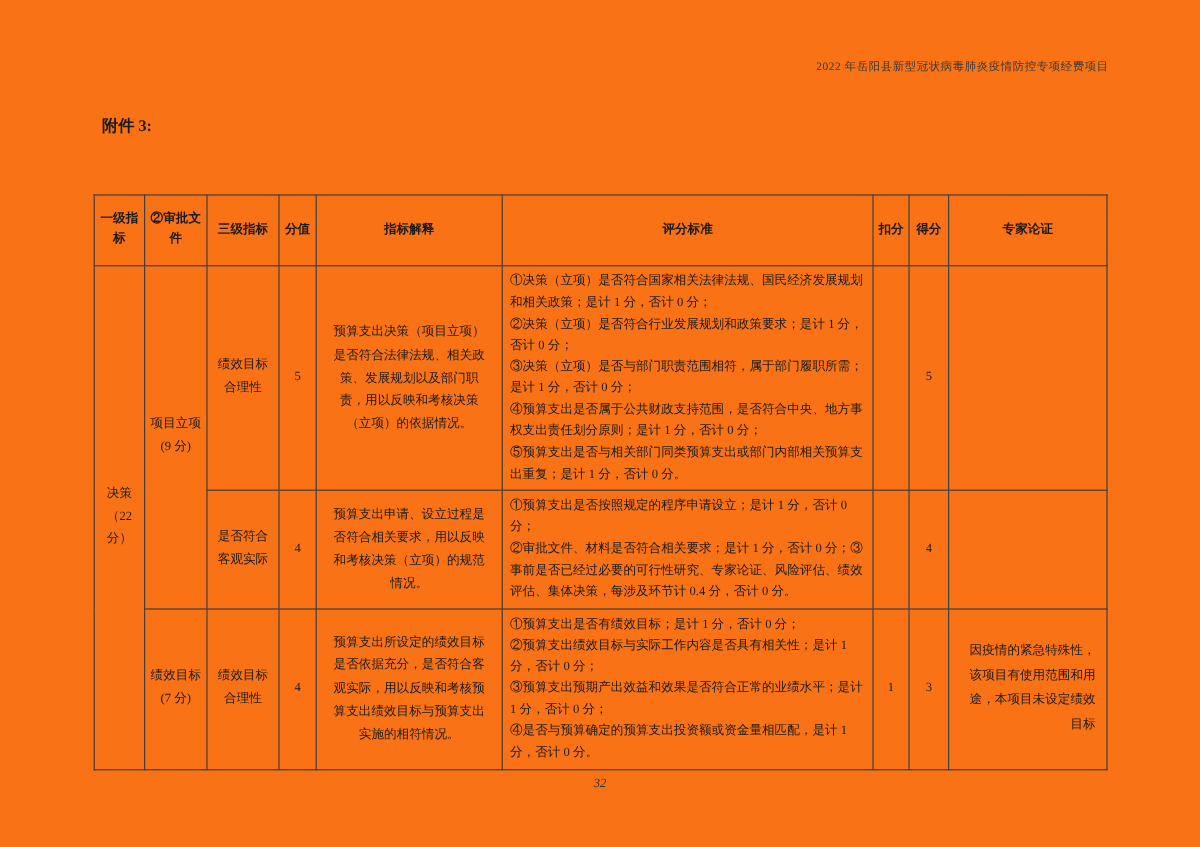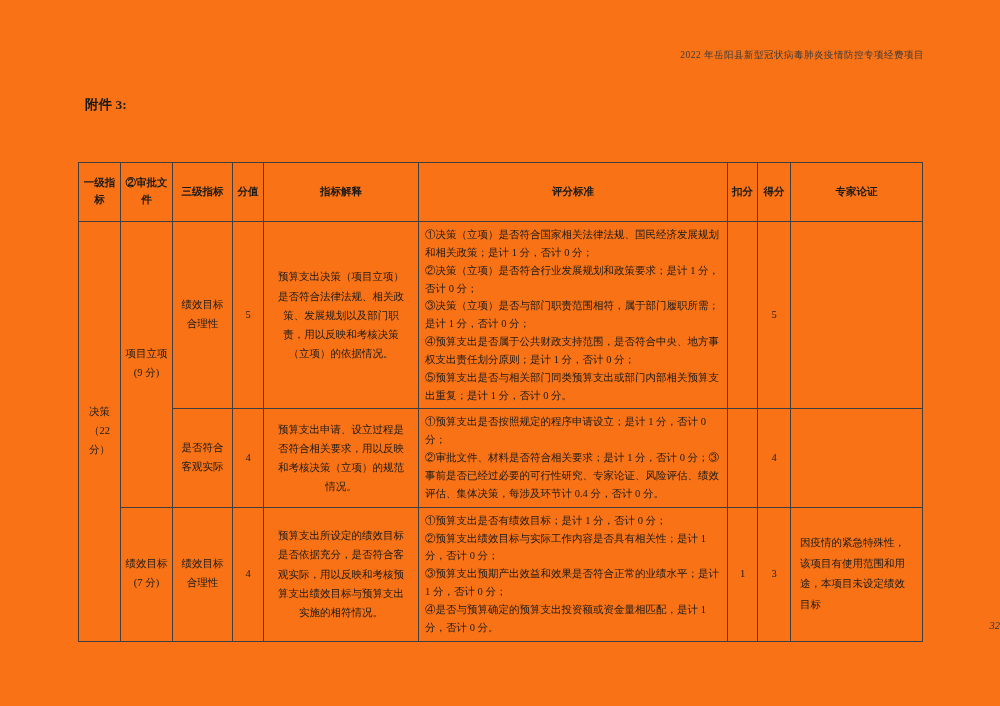"因疫情的紧急特殊性，该项目有使用范围和用途，本项目未设定绩效目标" td.c-reason { text-align: left -> right }
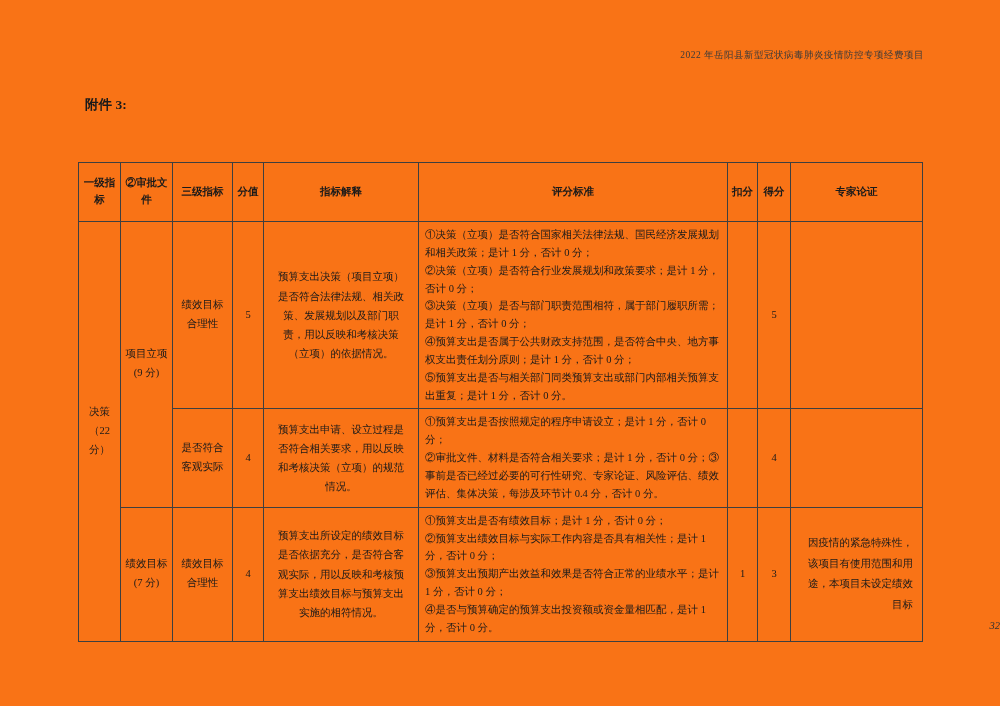"32" .page-number { text-align: right -> center; top: 620px -> 648px }
